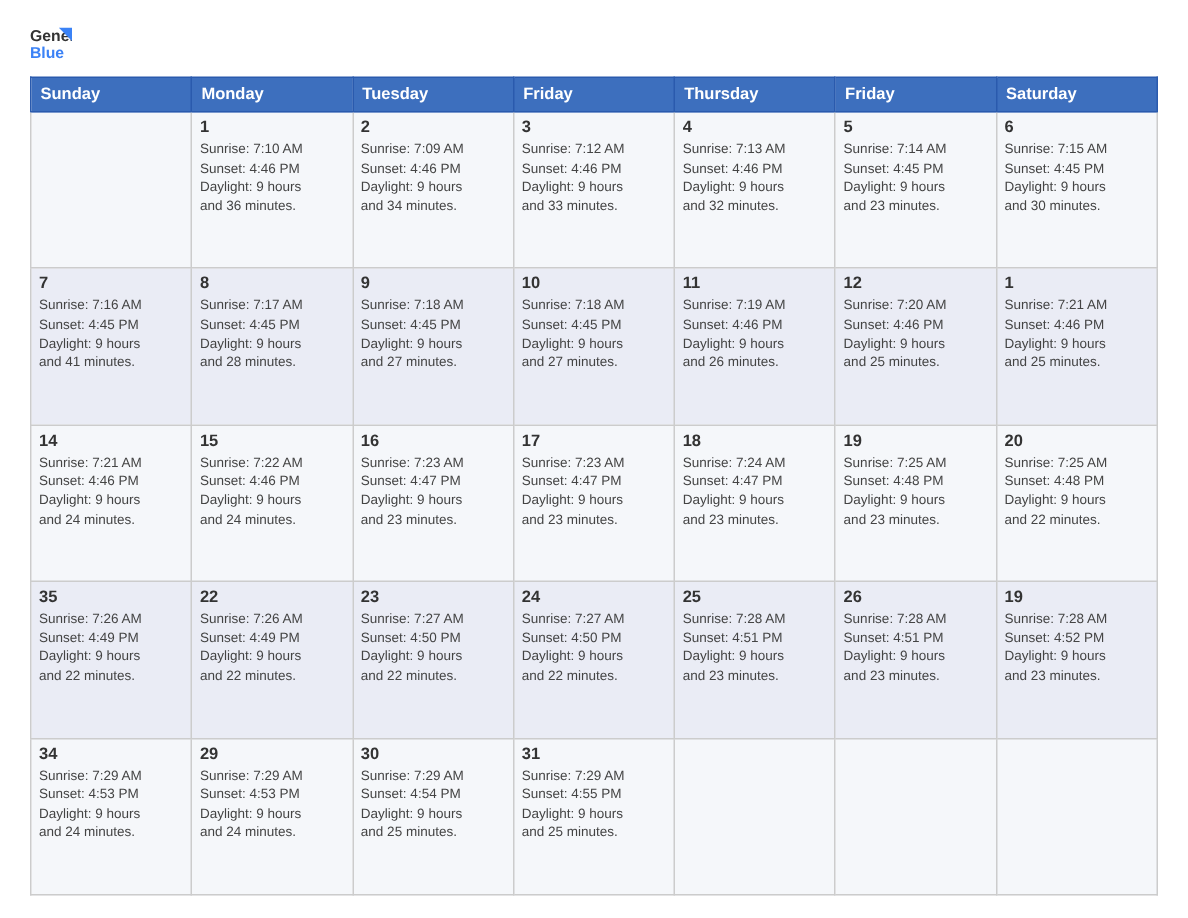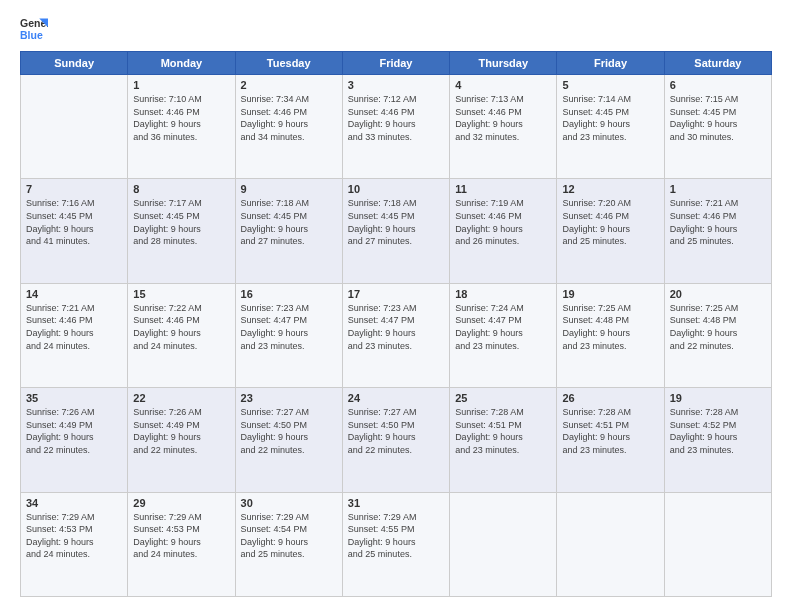"Sunday" .calendar-table thead th { text-align: center -> left }
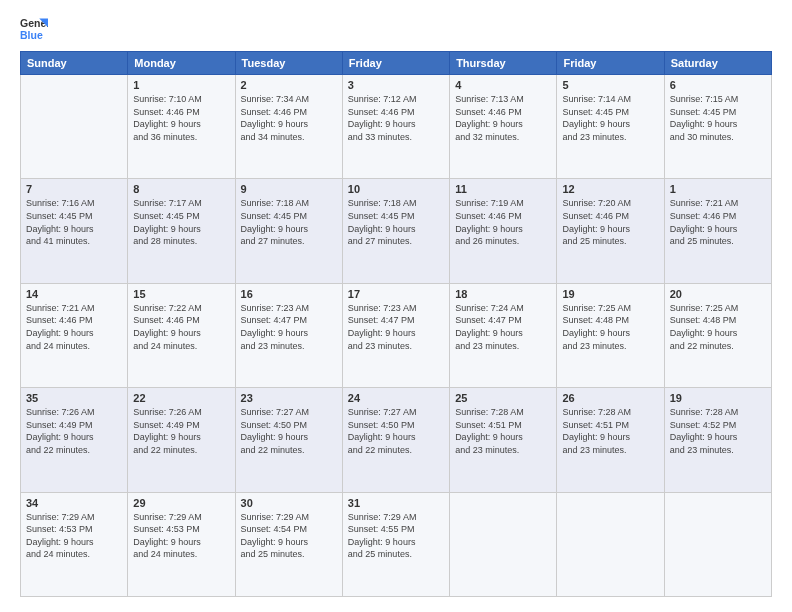"Sunrise: 7:34 AM" div.day-info { text: 7:34 -> 7:09 }
